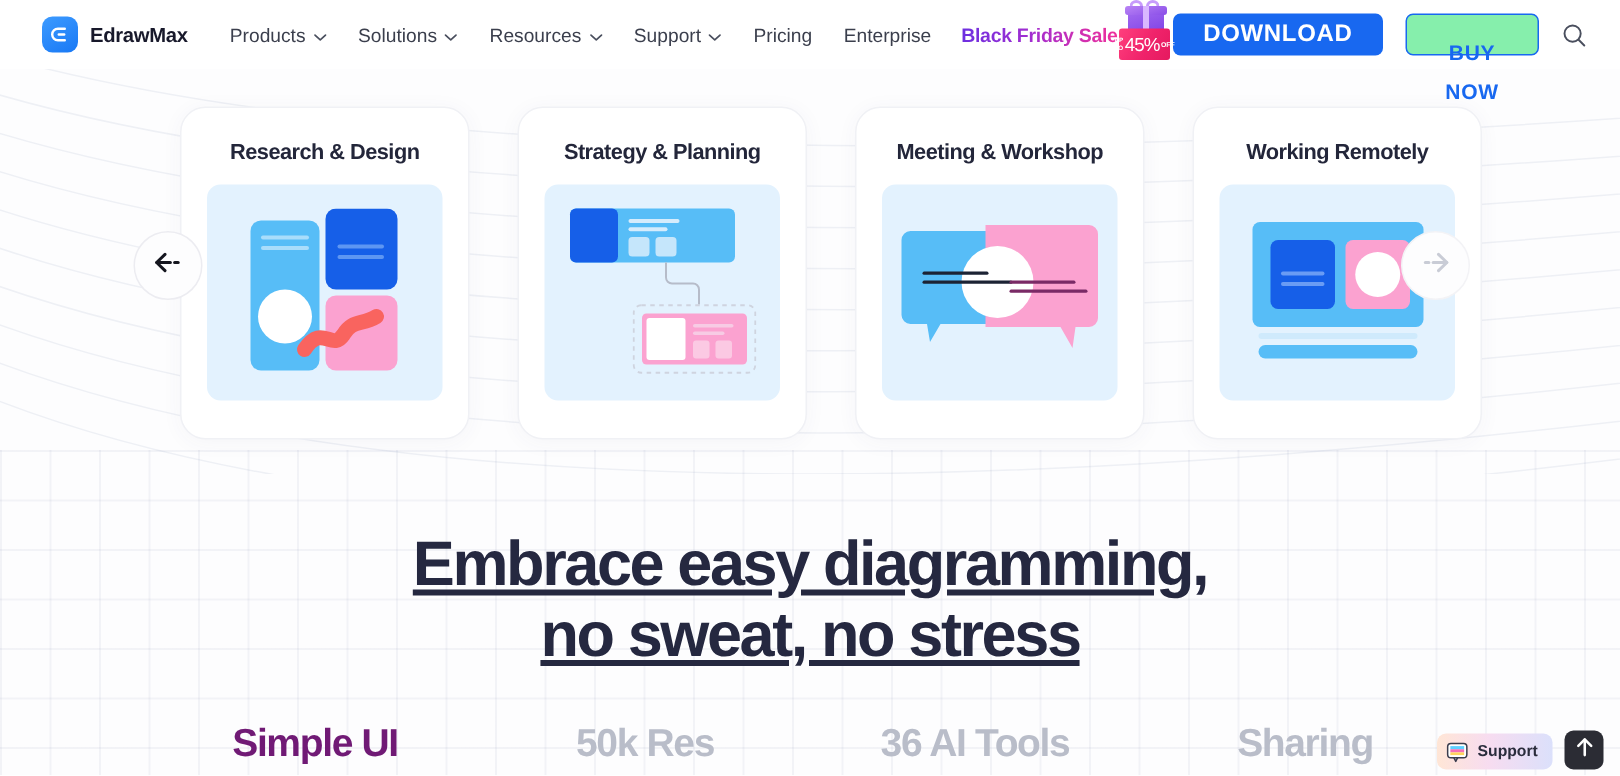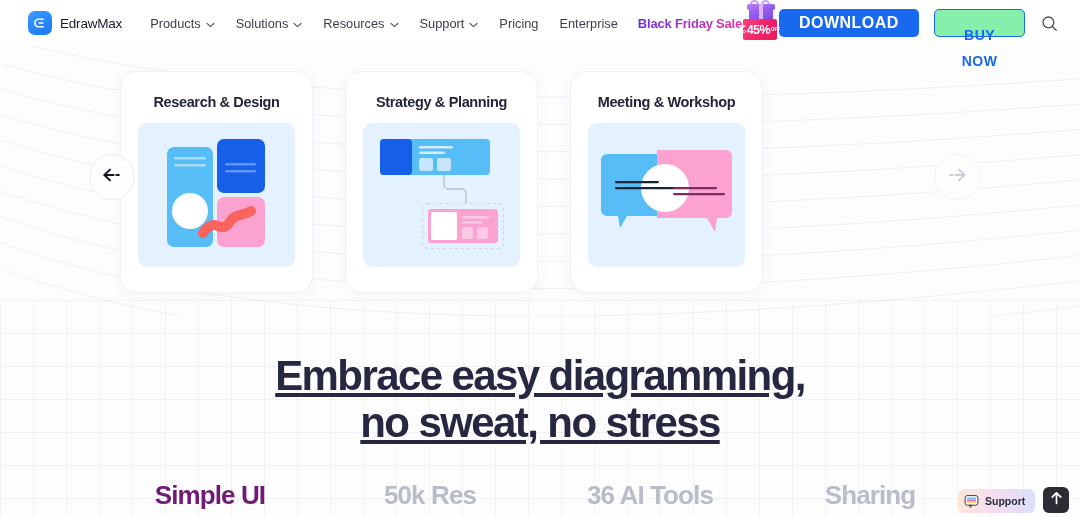"EdrawMax" .brand-name { font-weight: 400 -> 700 }
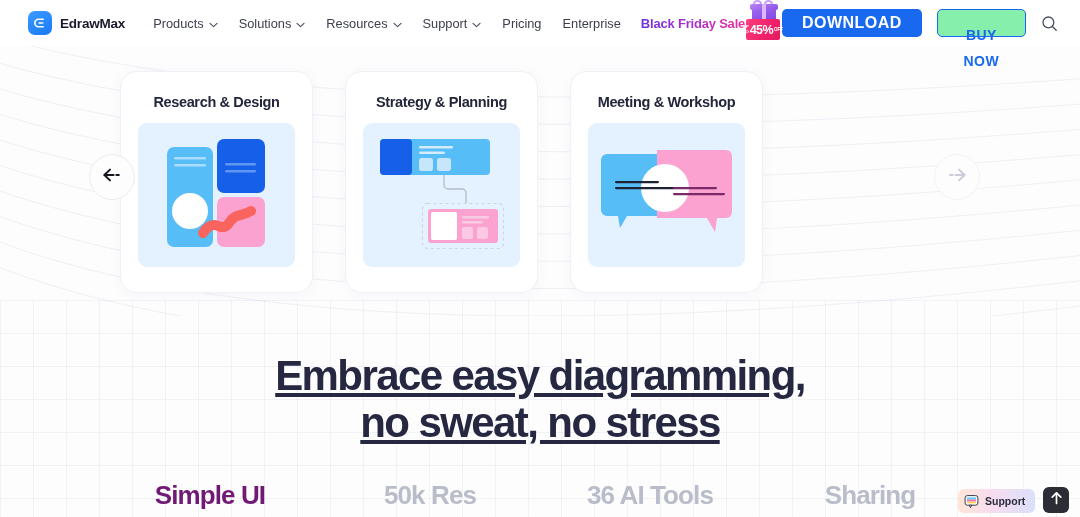"45%" .gift-badge .pct { font-weight: 700 -> 400 }
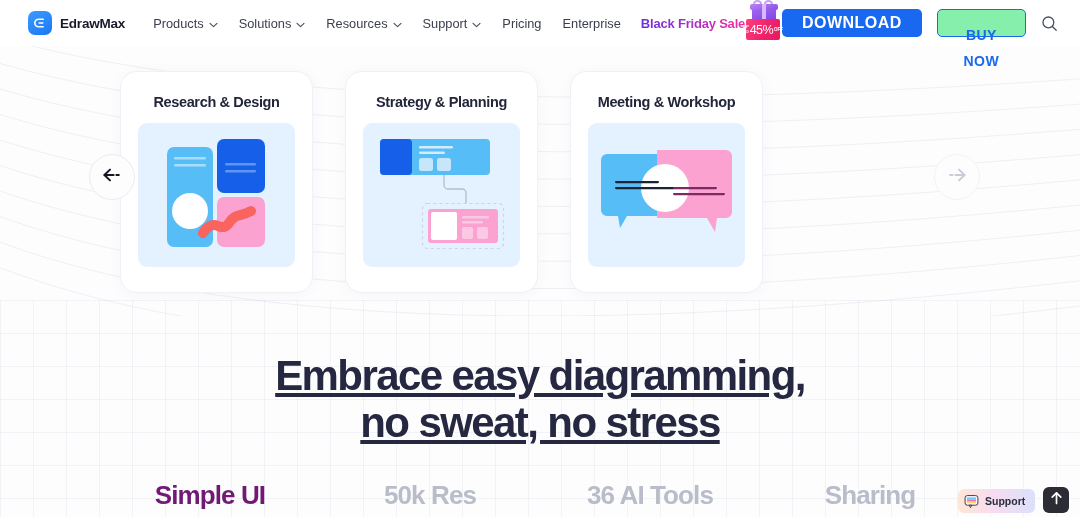"Working Remotely" div.card { html: none -> <div> <div>Working Remotely</div> <div> <svg> <rect></rect> <rect></rect> <rect></rect> <rect></rect> <rect></rect> <circle></circle> <rect></rect> <rect></rect> </svg> </div> </div> }
